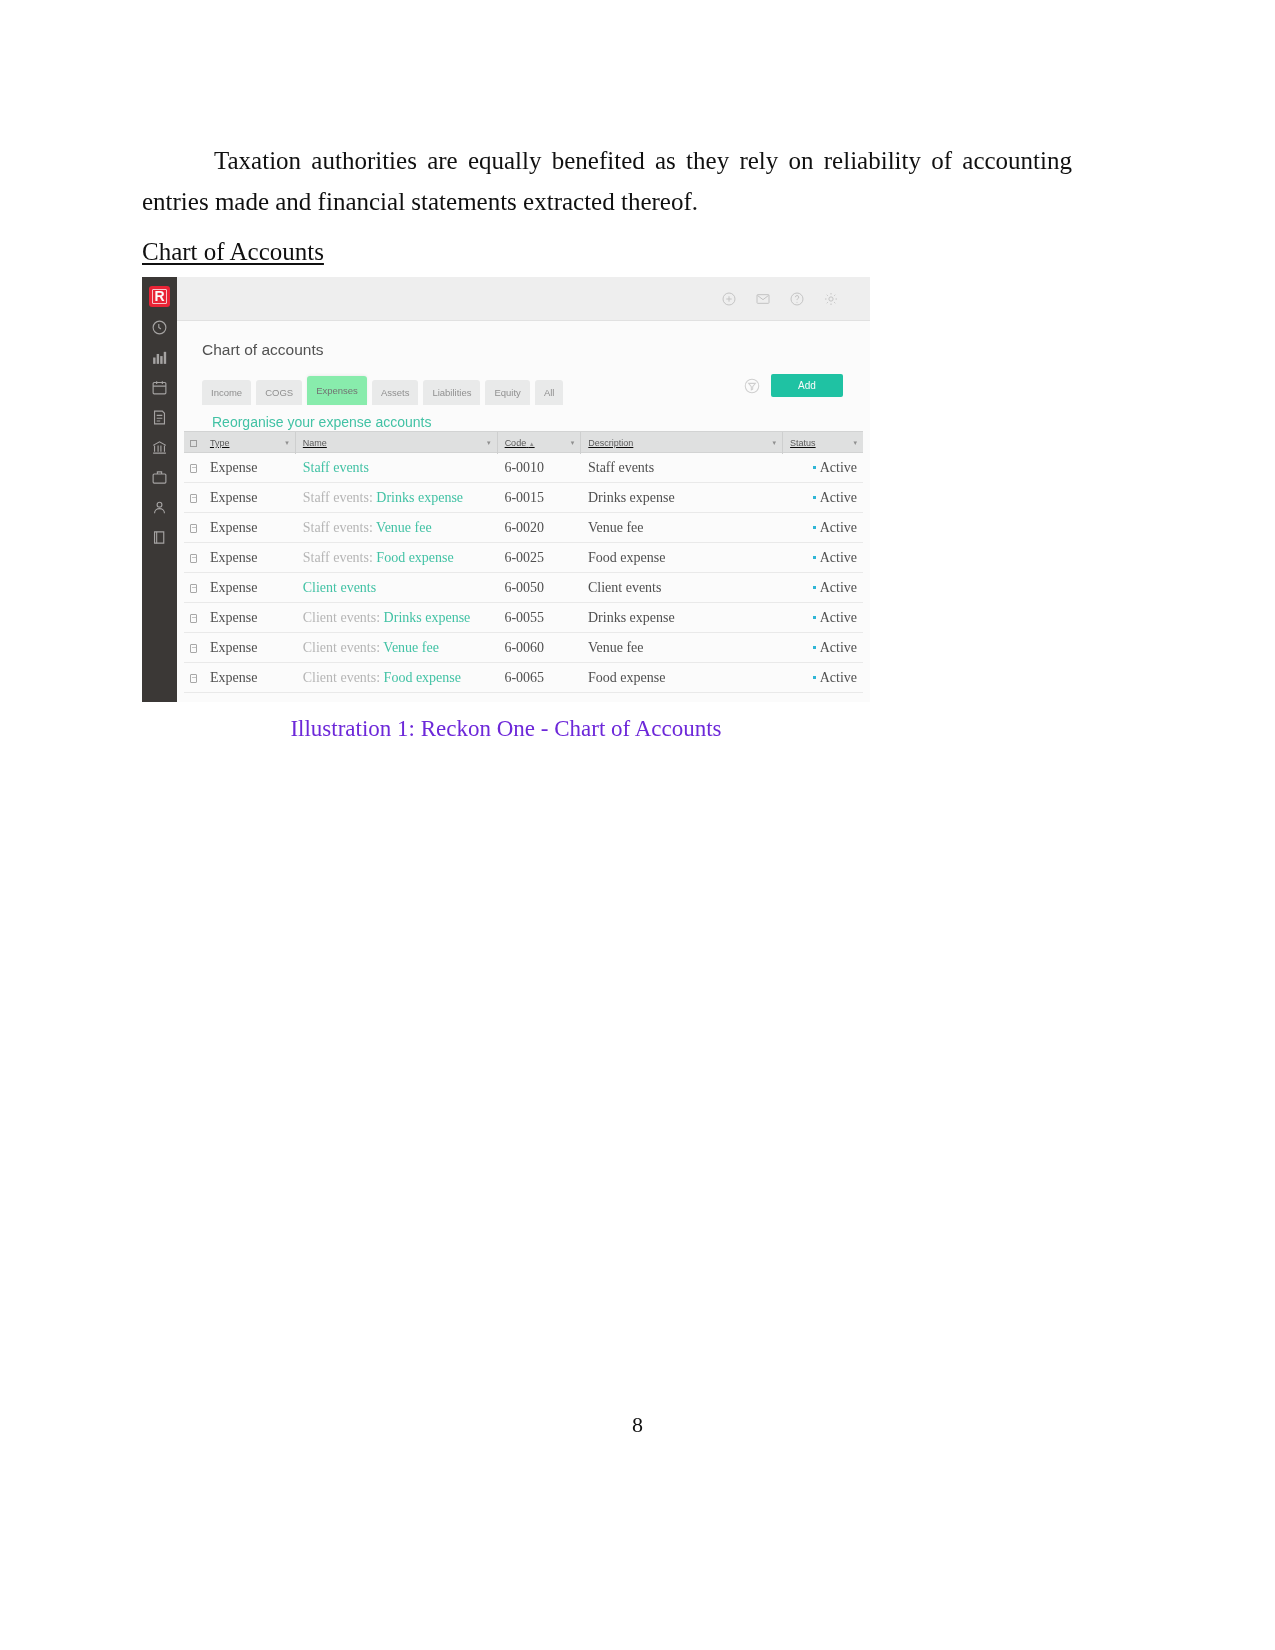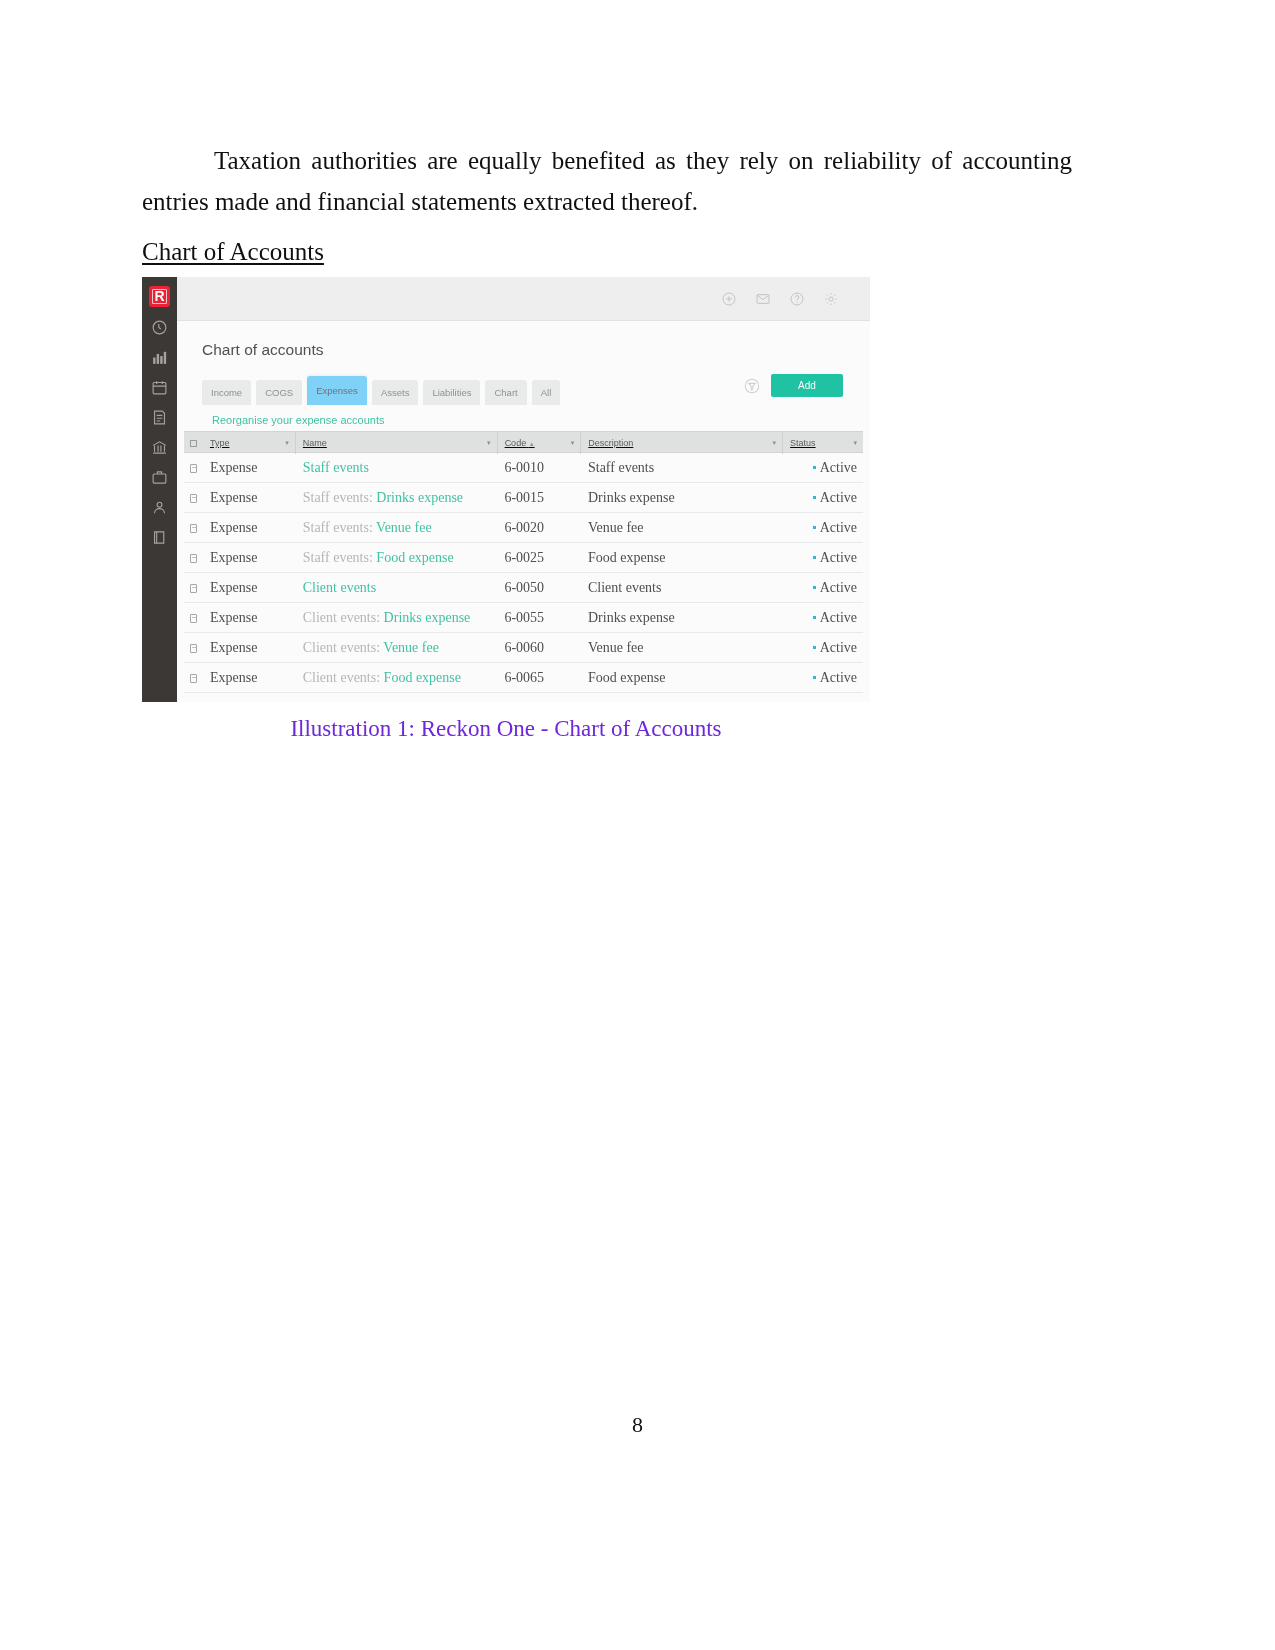"Expenses" .tab.active { background: #7dd3fc -> #86efac }
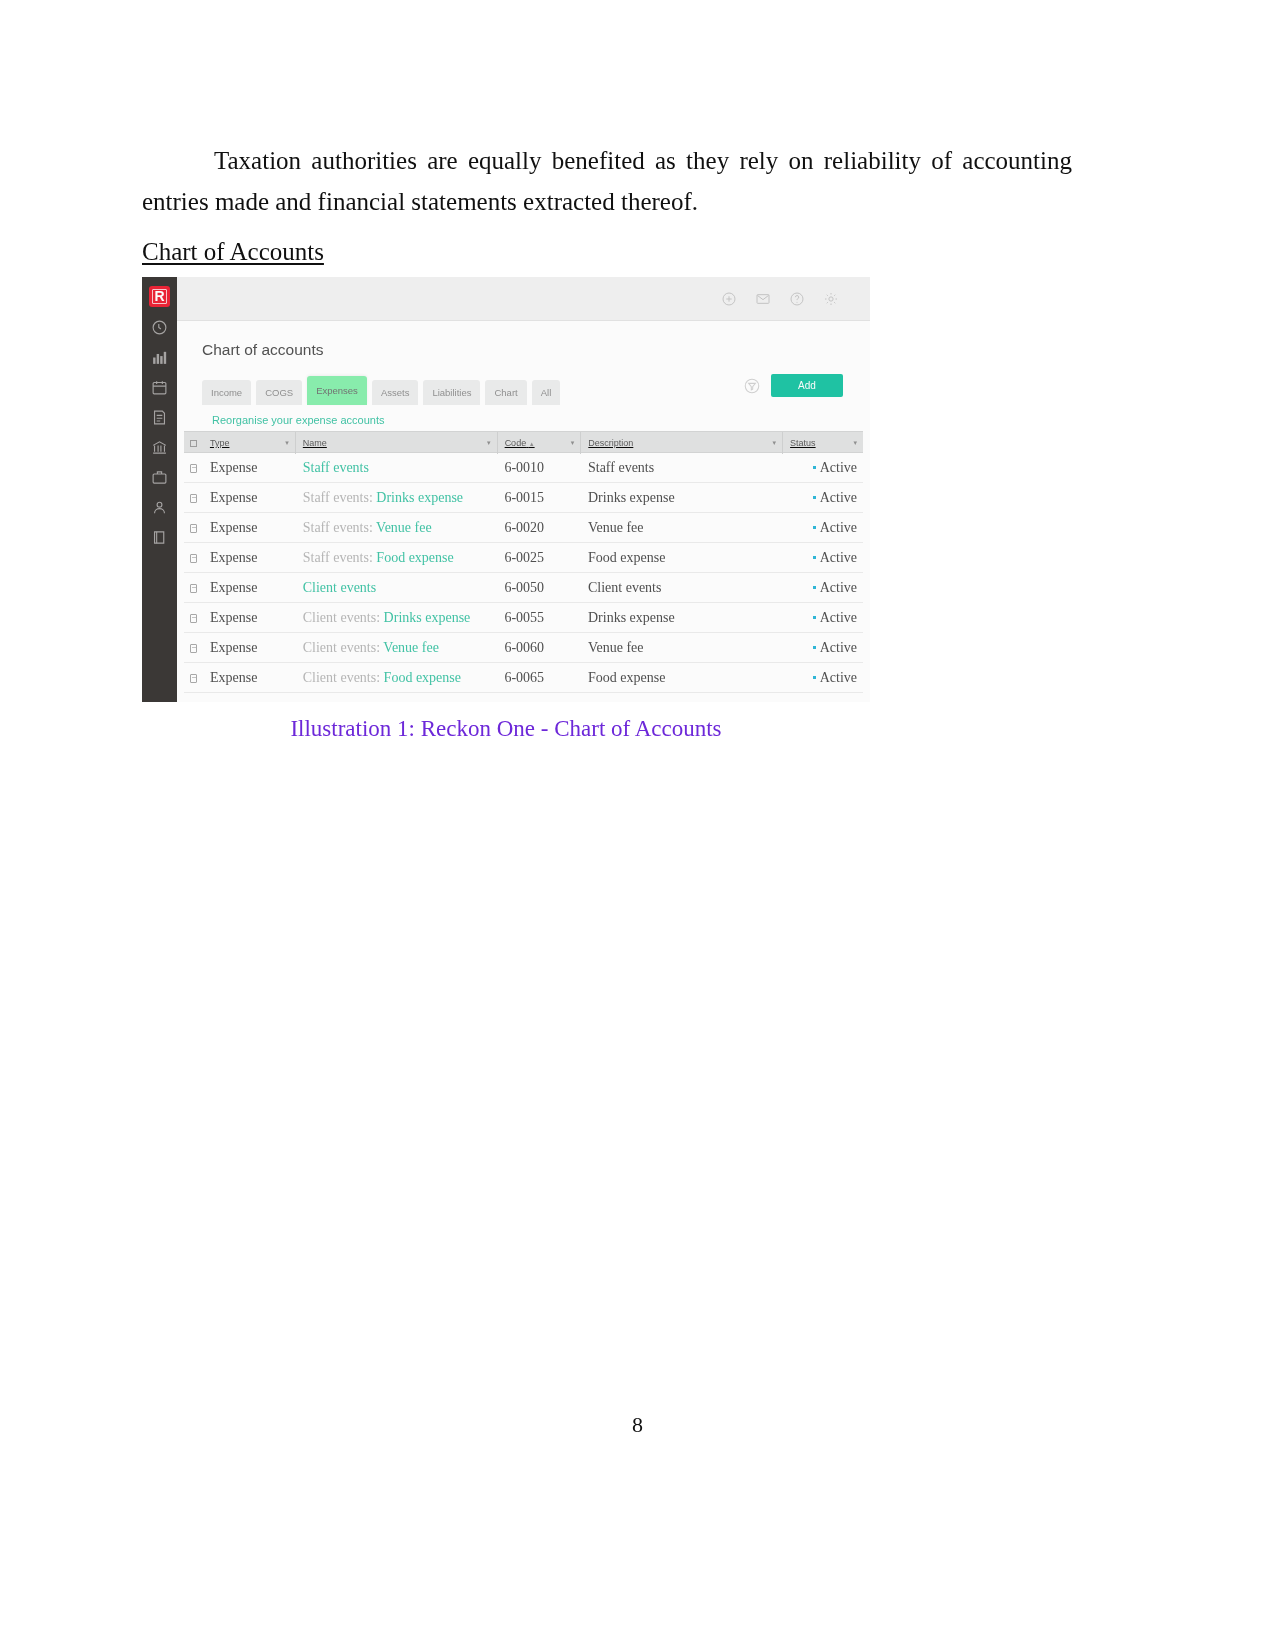"Chart" div.tab { text: Chart -> Equity }
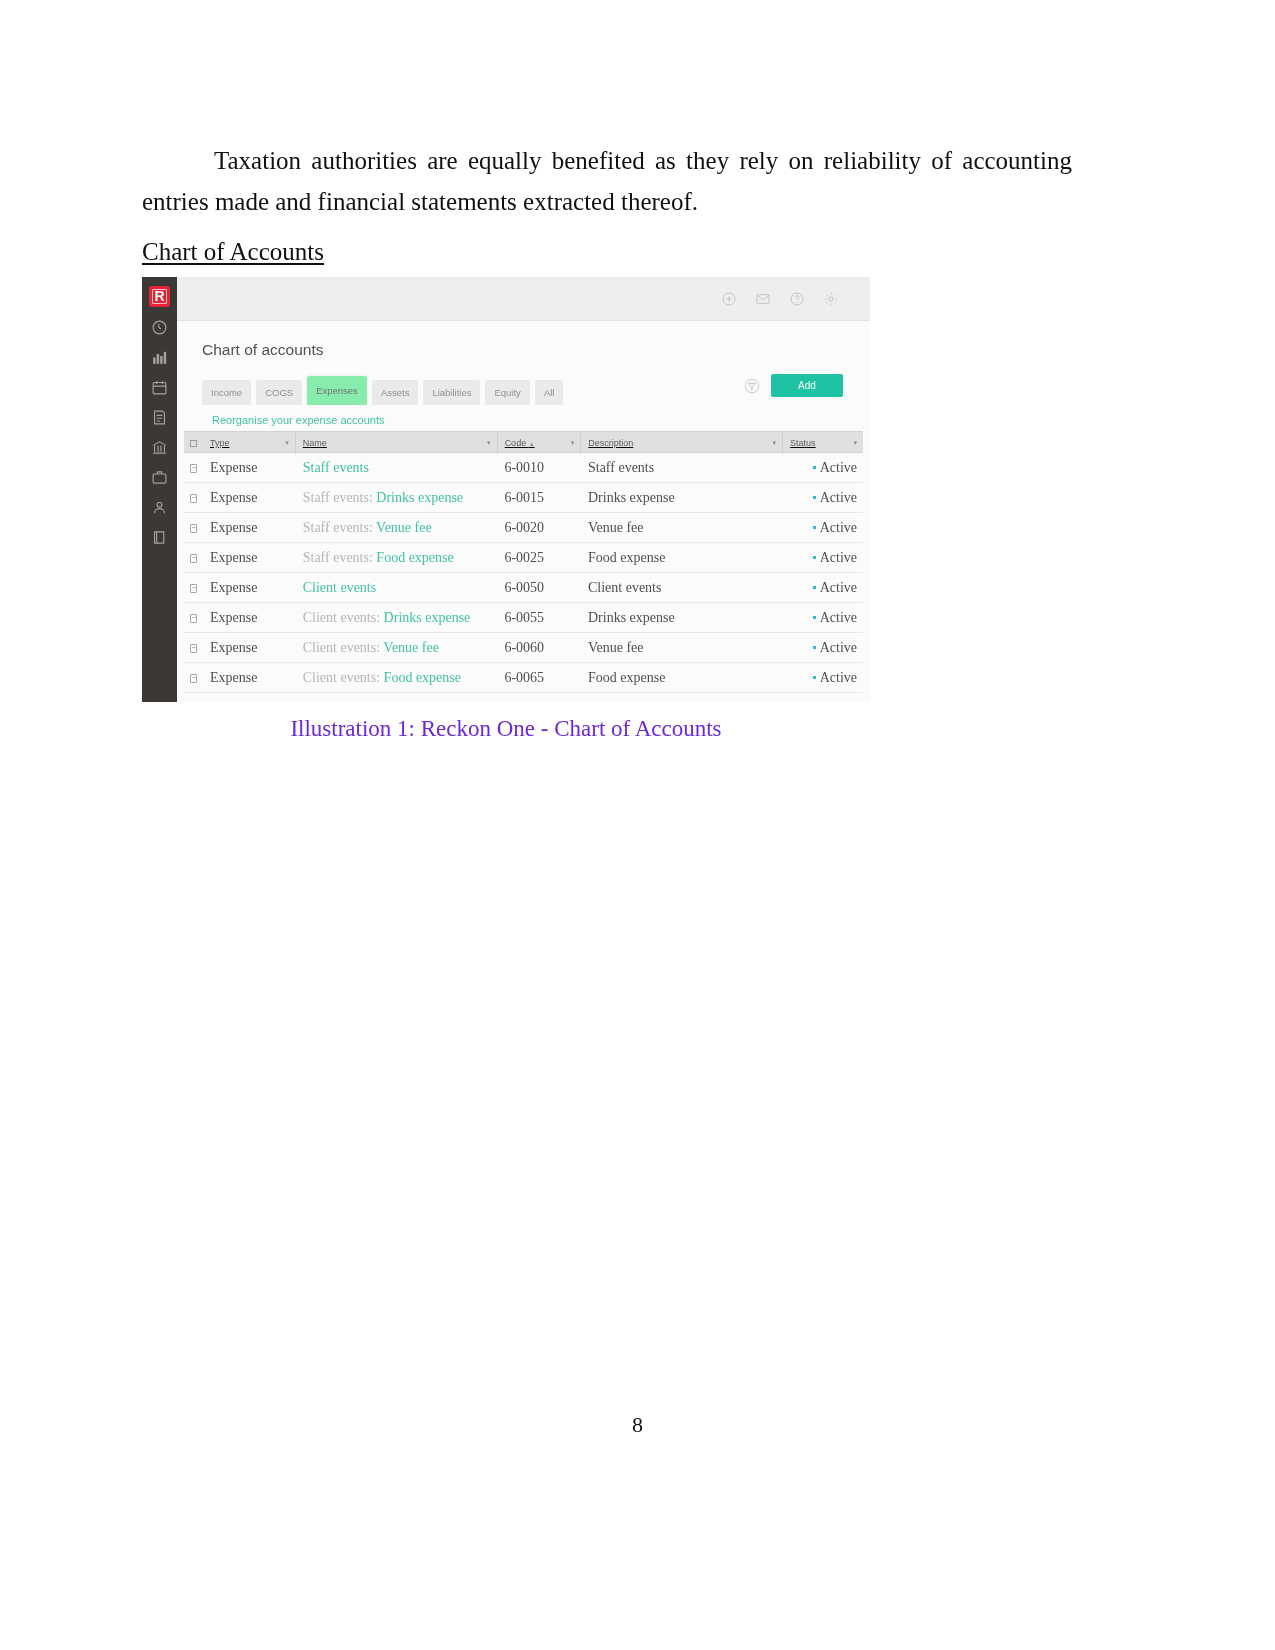"Reorganise your expense accounts" .reorg { font-size: 11px -> 14px }
